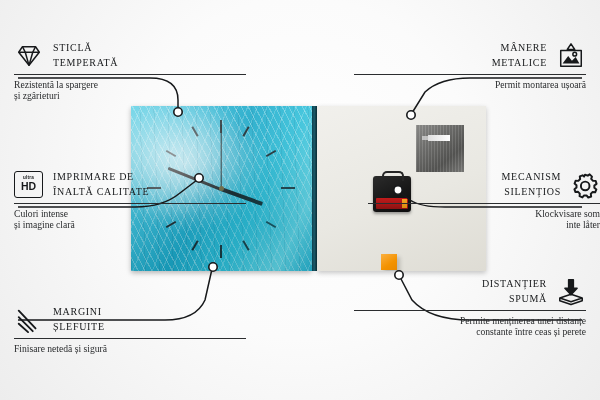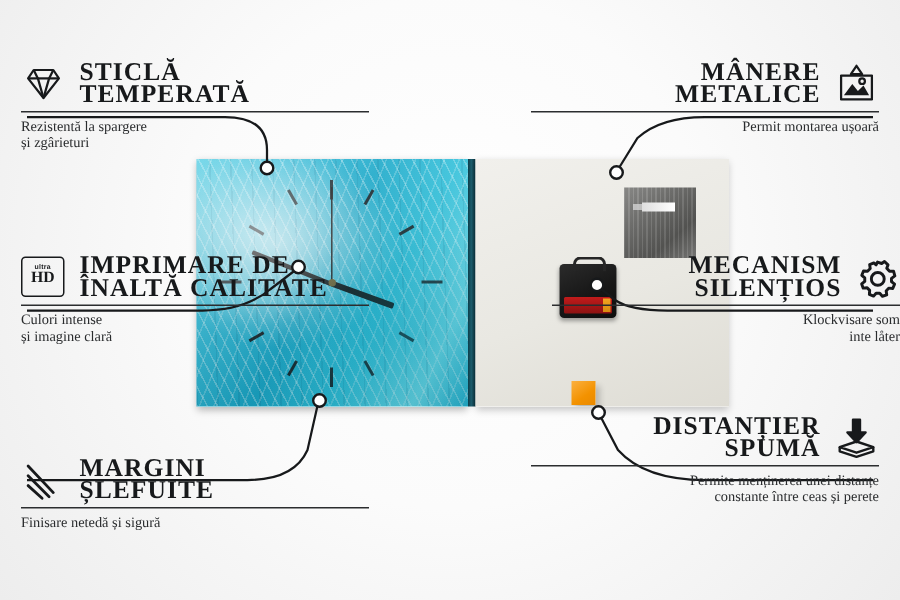"STICLĂ" .feat .titles { font-size: 17px -> 10px; font-weight: bold -> normal }
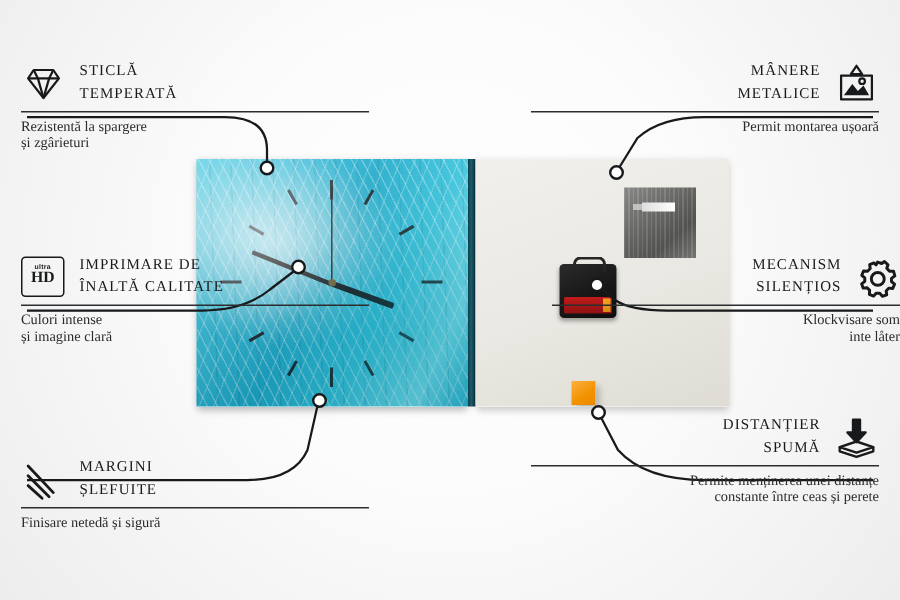"HD" .hd-badge .h { font-family: Liberation Serif, serif -> Liberation Sans, sans-serif }
